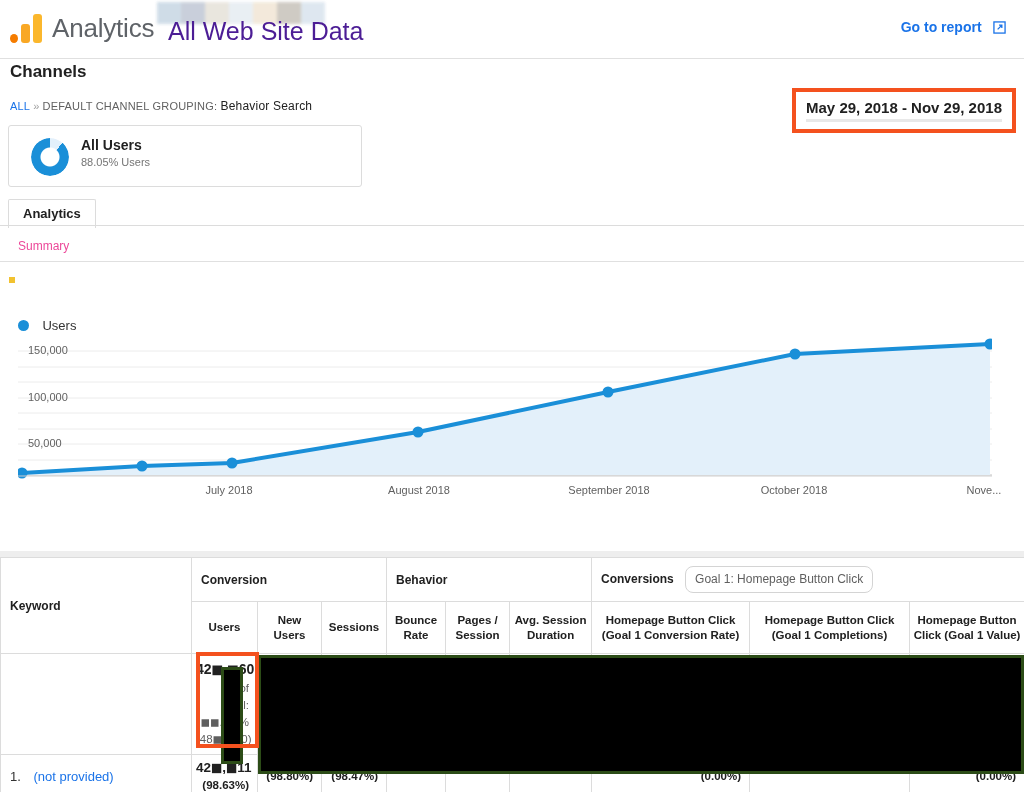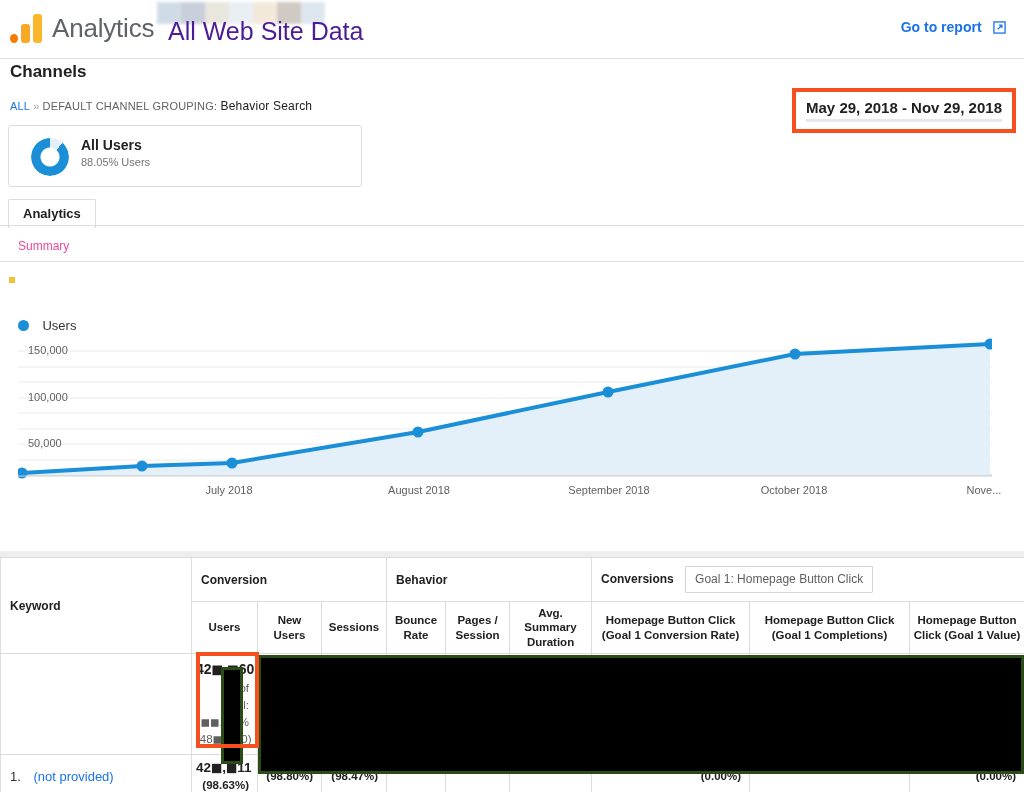"Goal 1: Homepage Button Click" .goal-select { border-radius: 1px -> 8px }
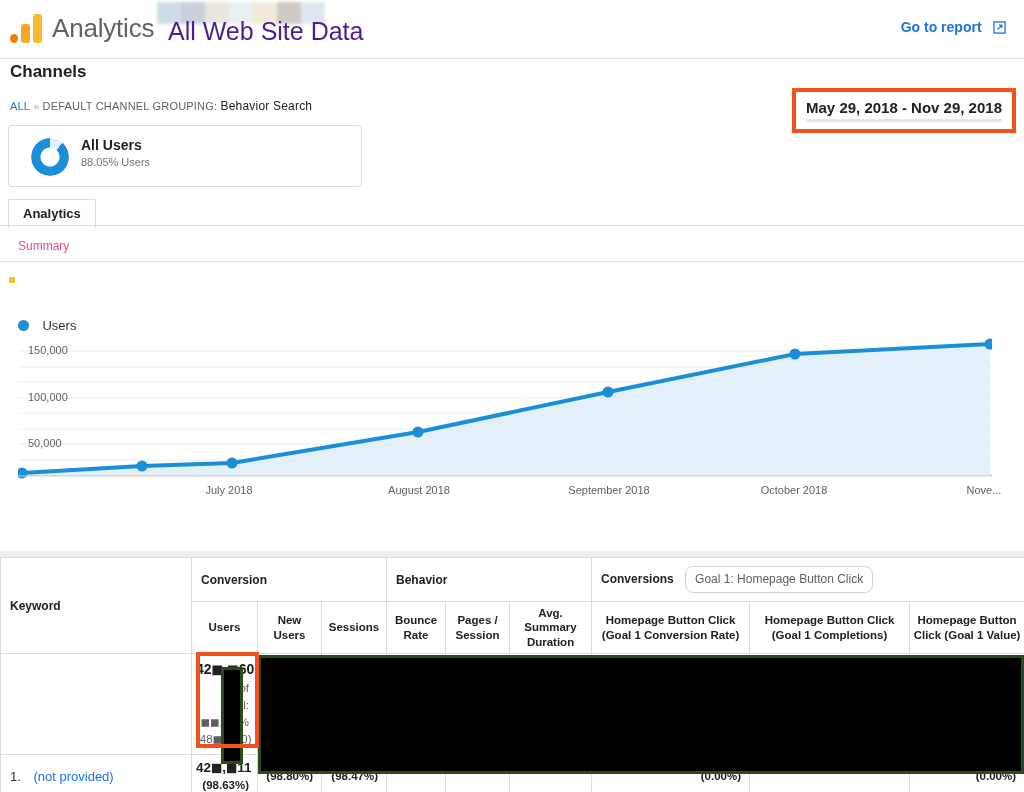"Avg. Summary Duration" th.sub { text: Summary -> Session }
